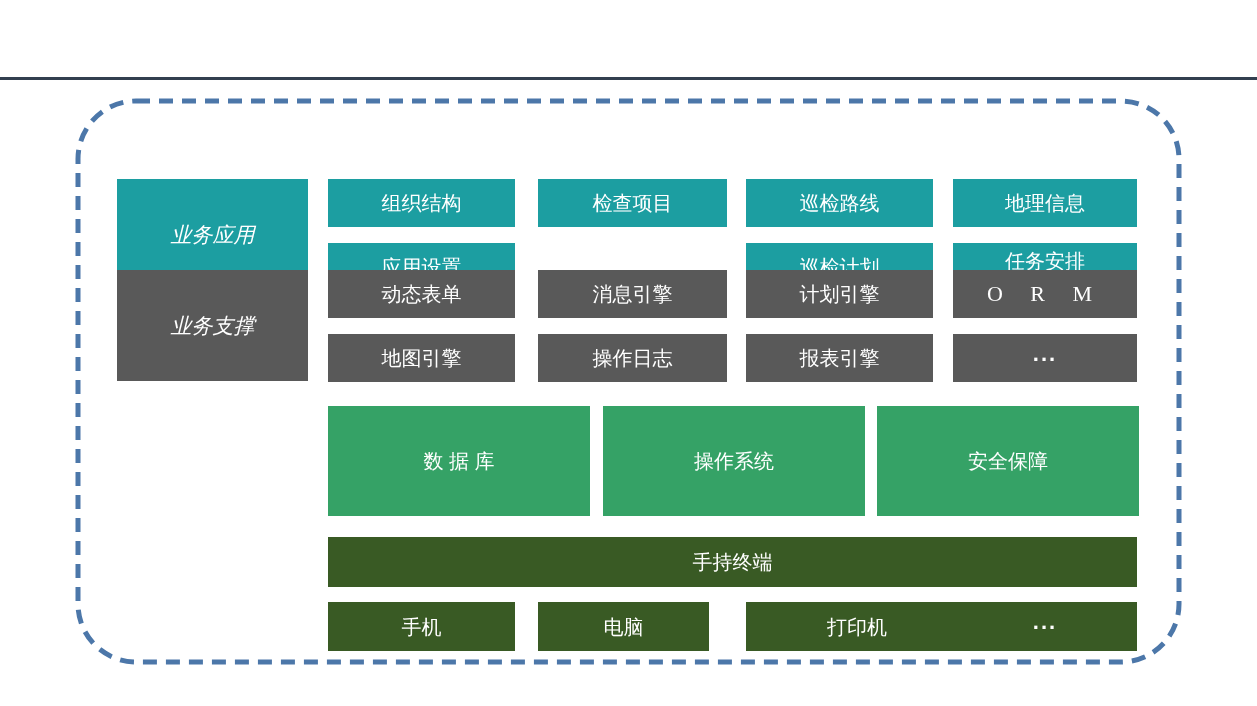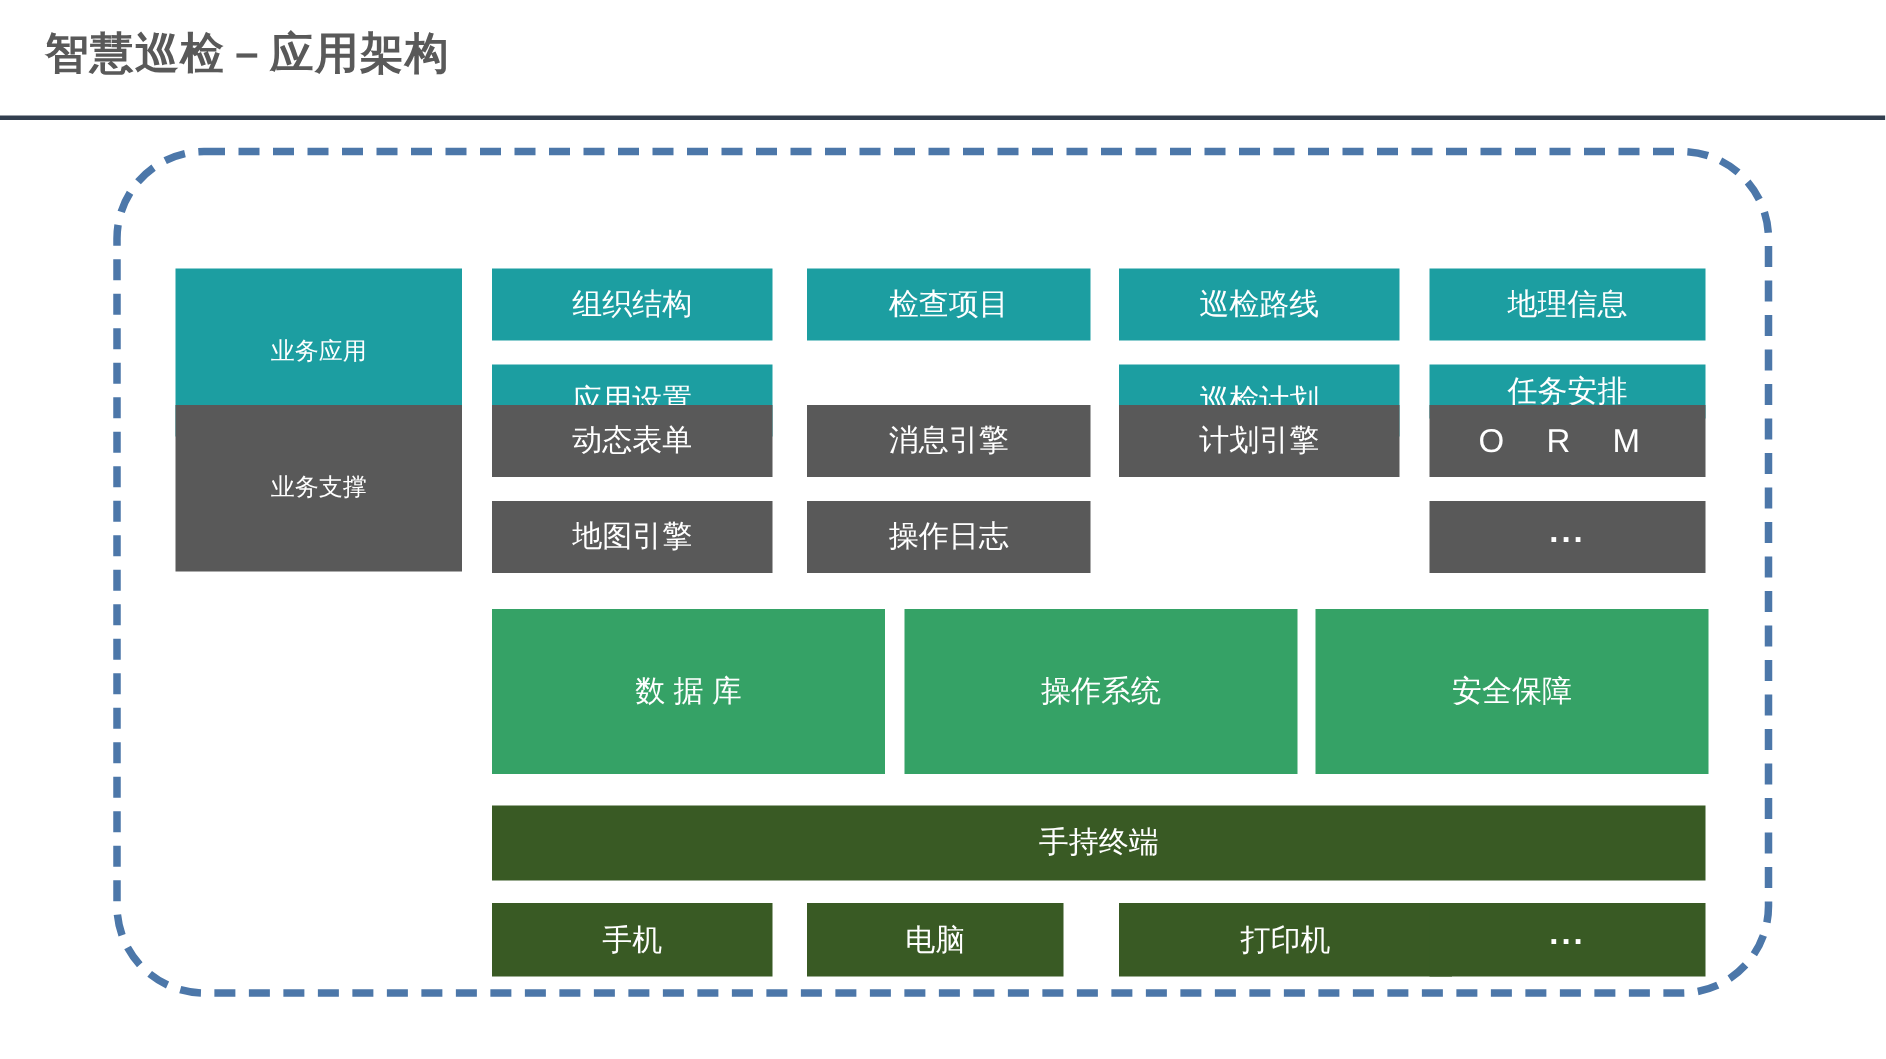"智慧巡检－应用架构" h1.page-title { html: <h1>智慧巡检－应用架构</h1> -> none }
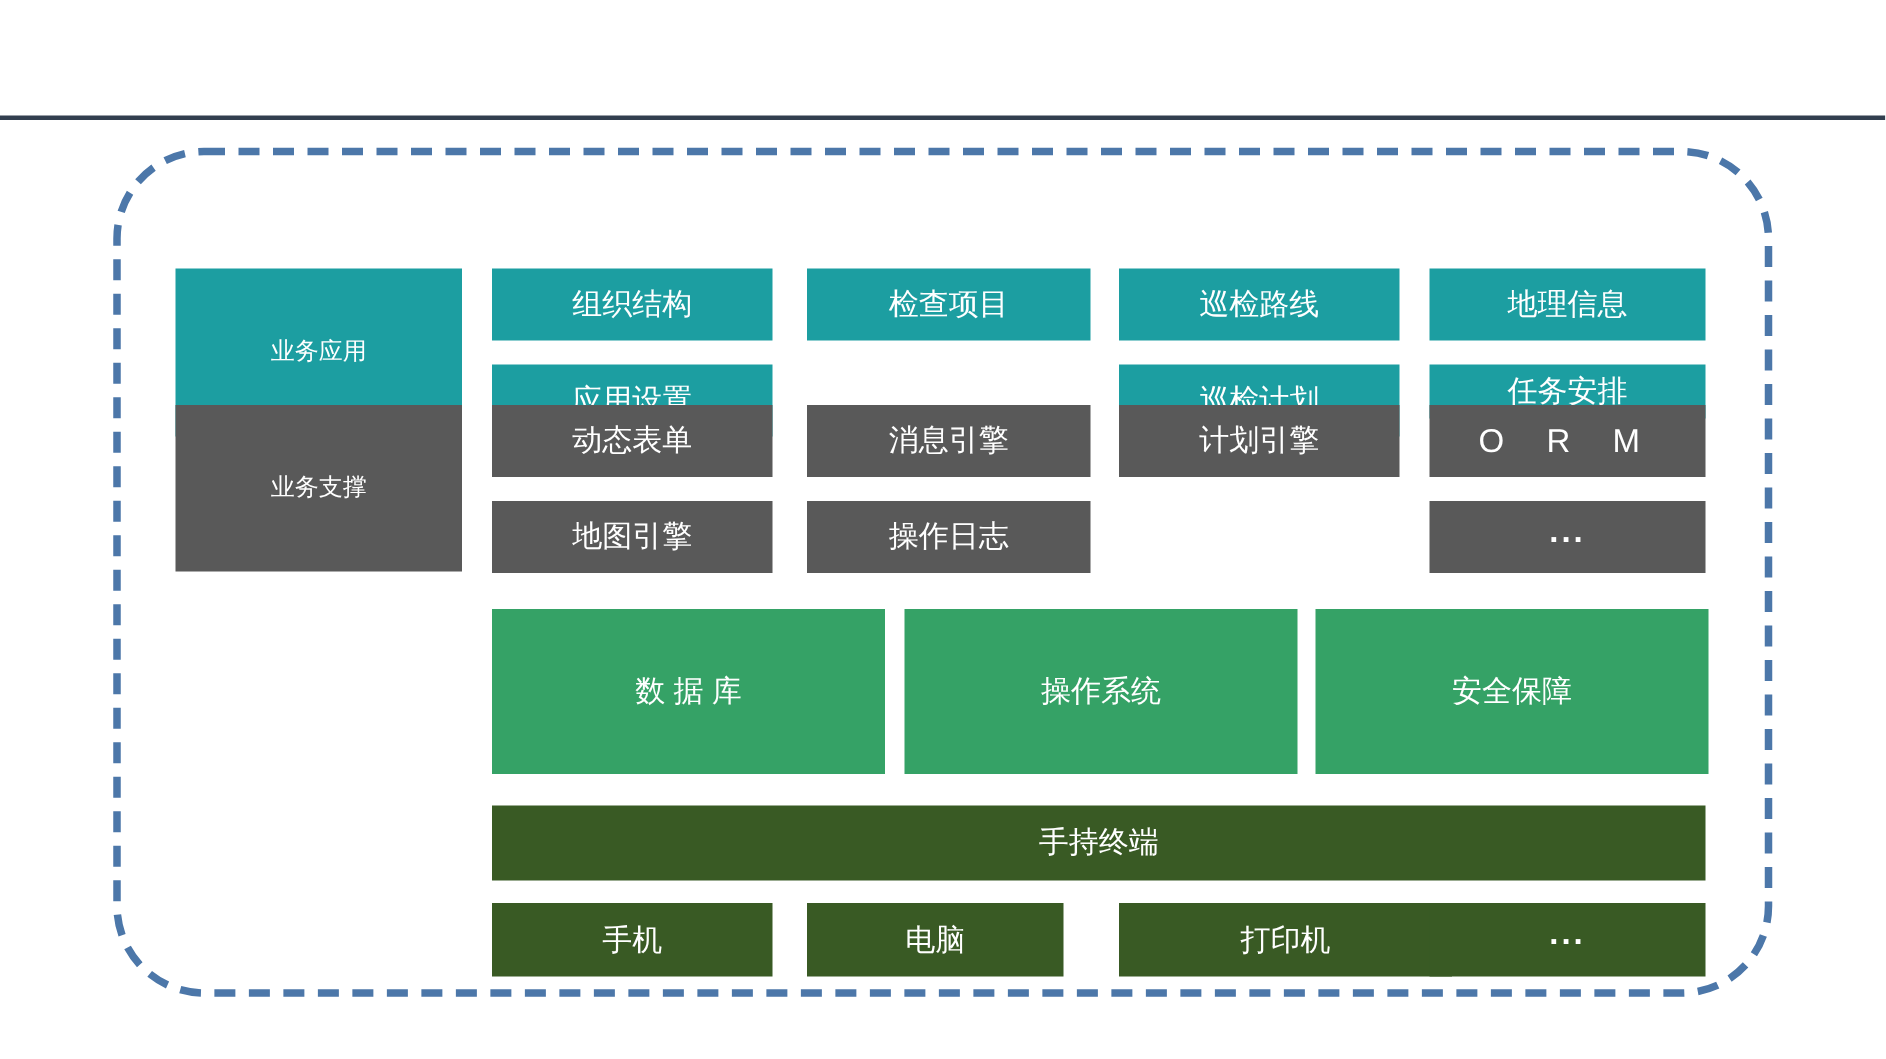"业务应用" .layer-label { font-size: 16px -> 21px; font-style: none -> italic }
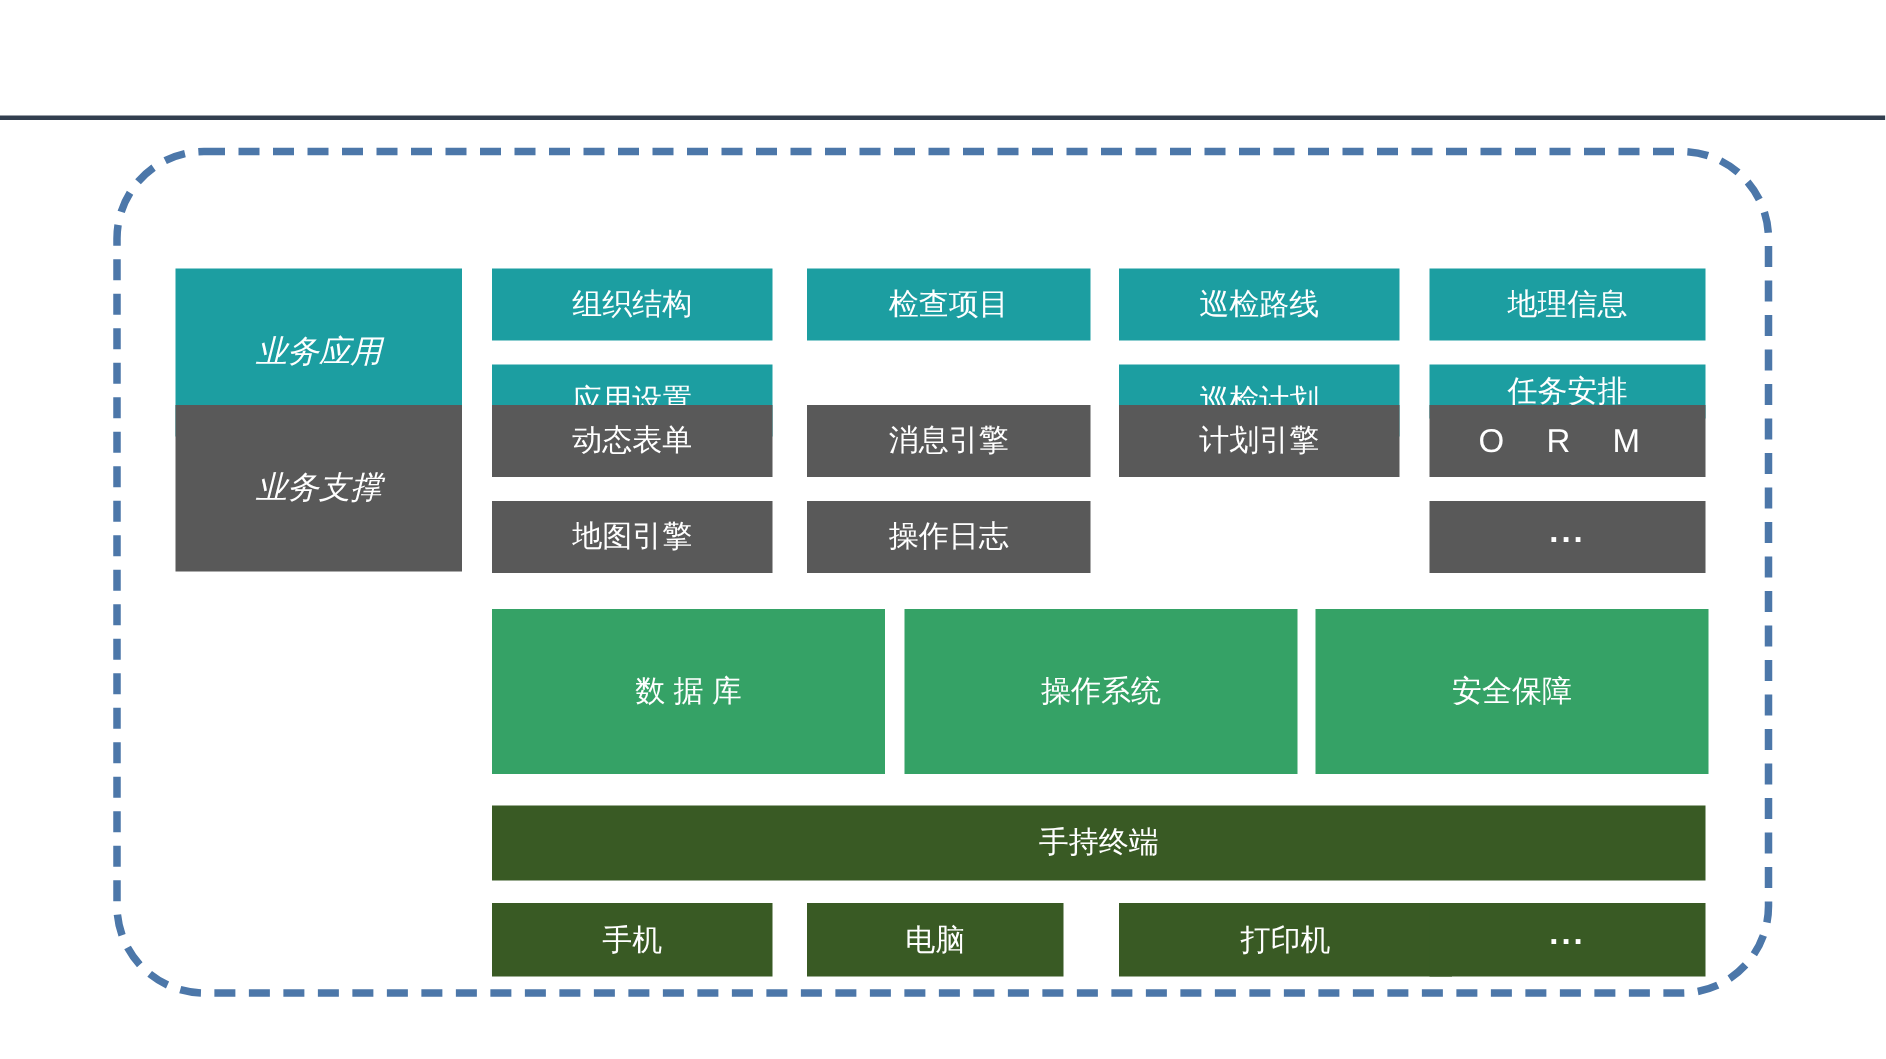"O R M" .orm { font-family: Liberation Sans, sans-serif -> Liberation Serif, serif }
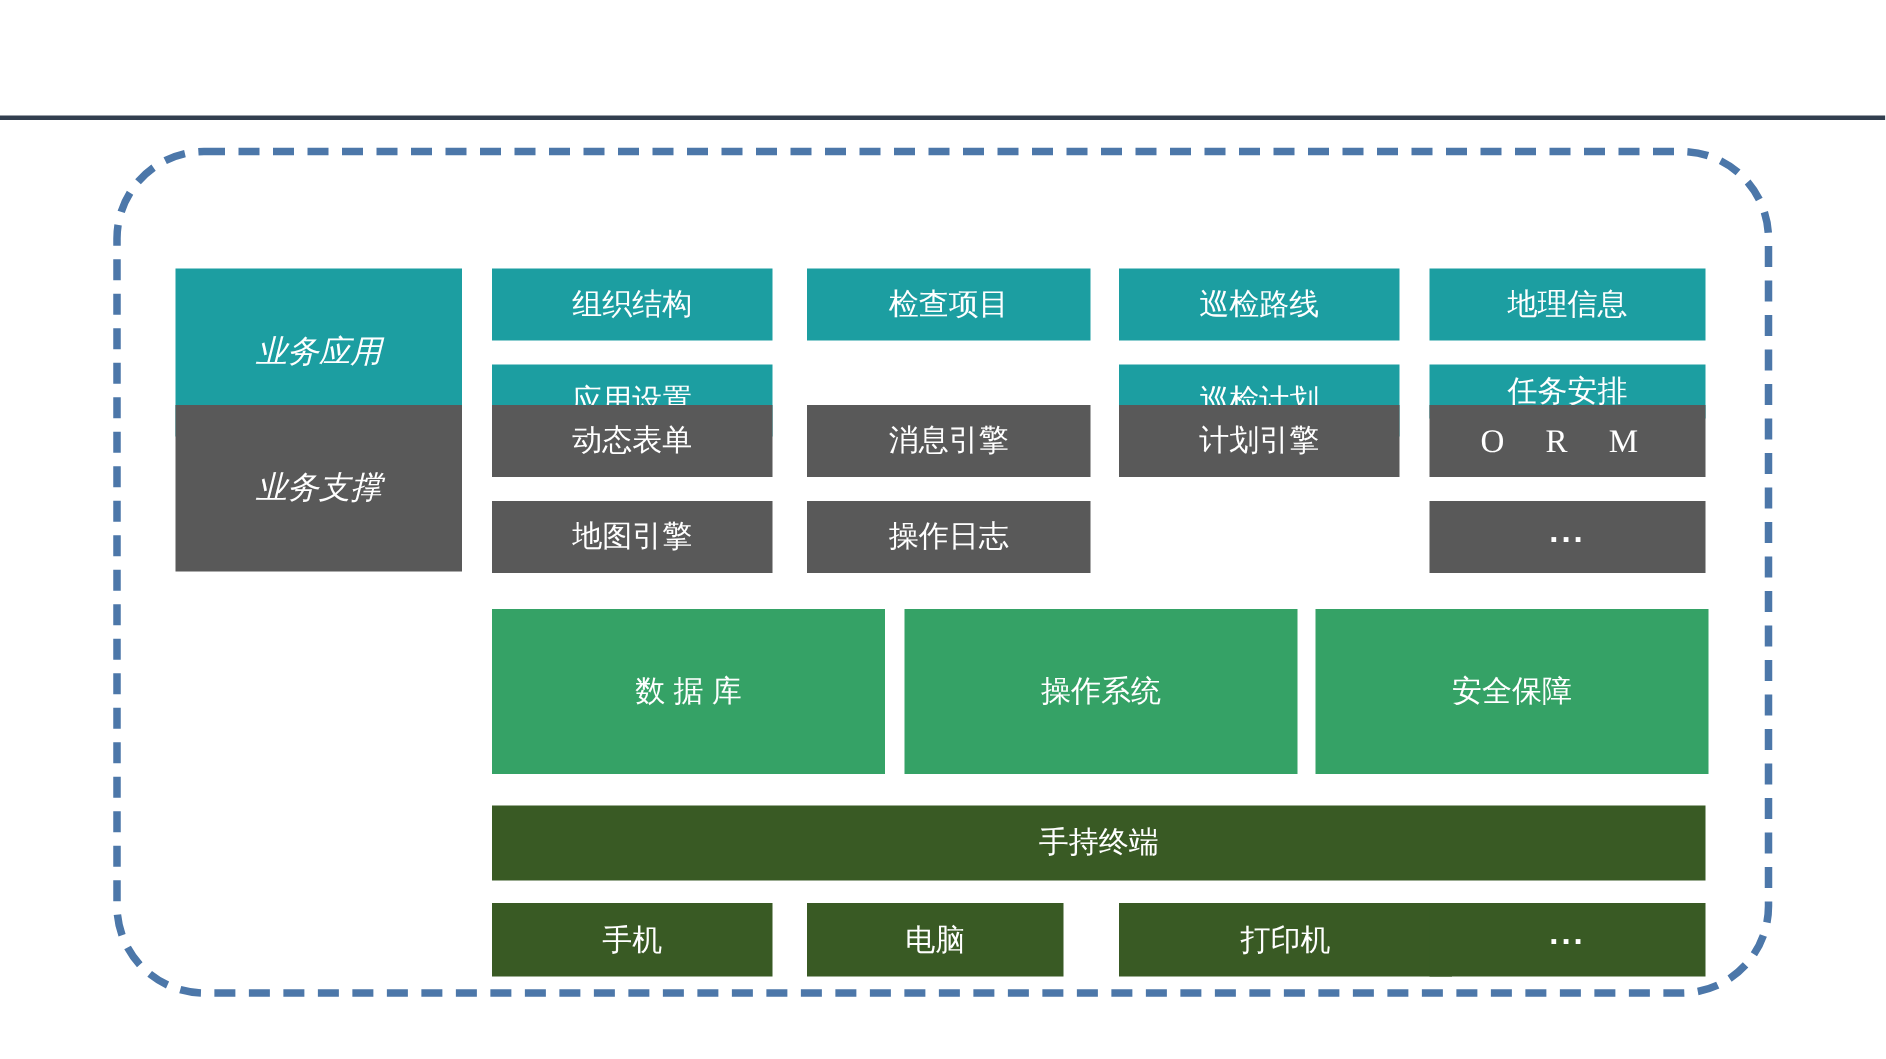"报表引擎" div.box { html: none -> <div>报表引擎</div> }
